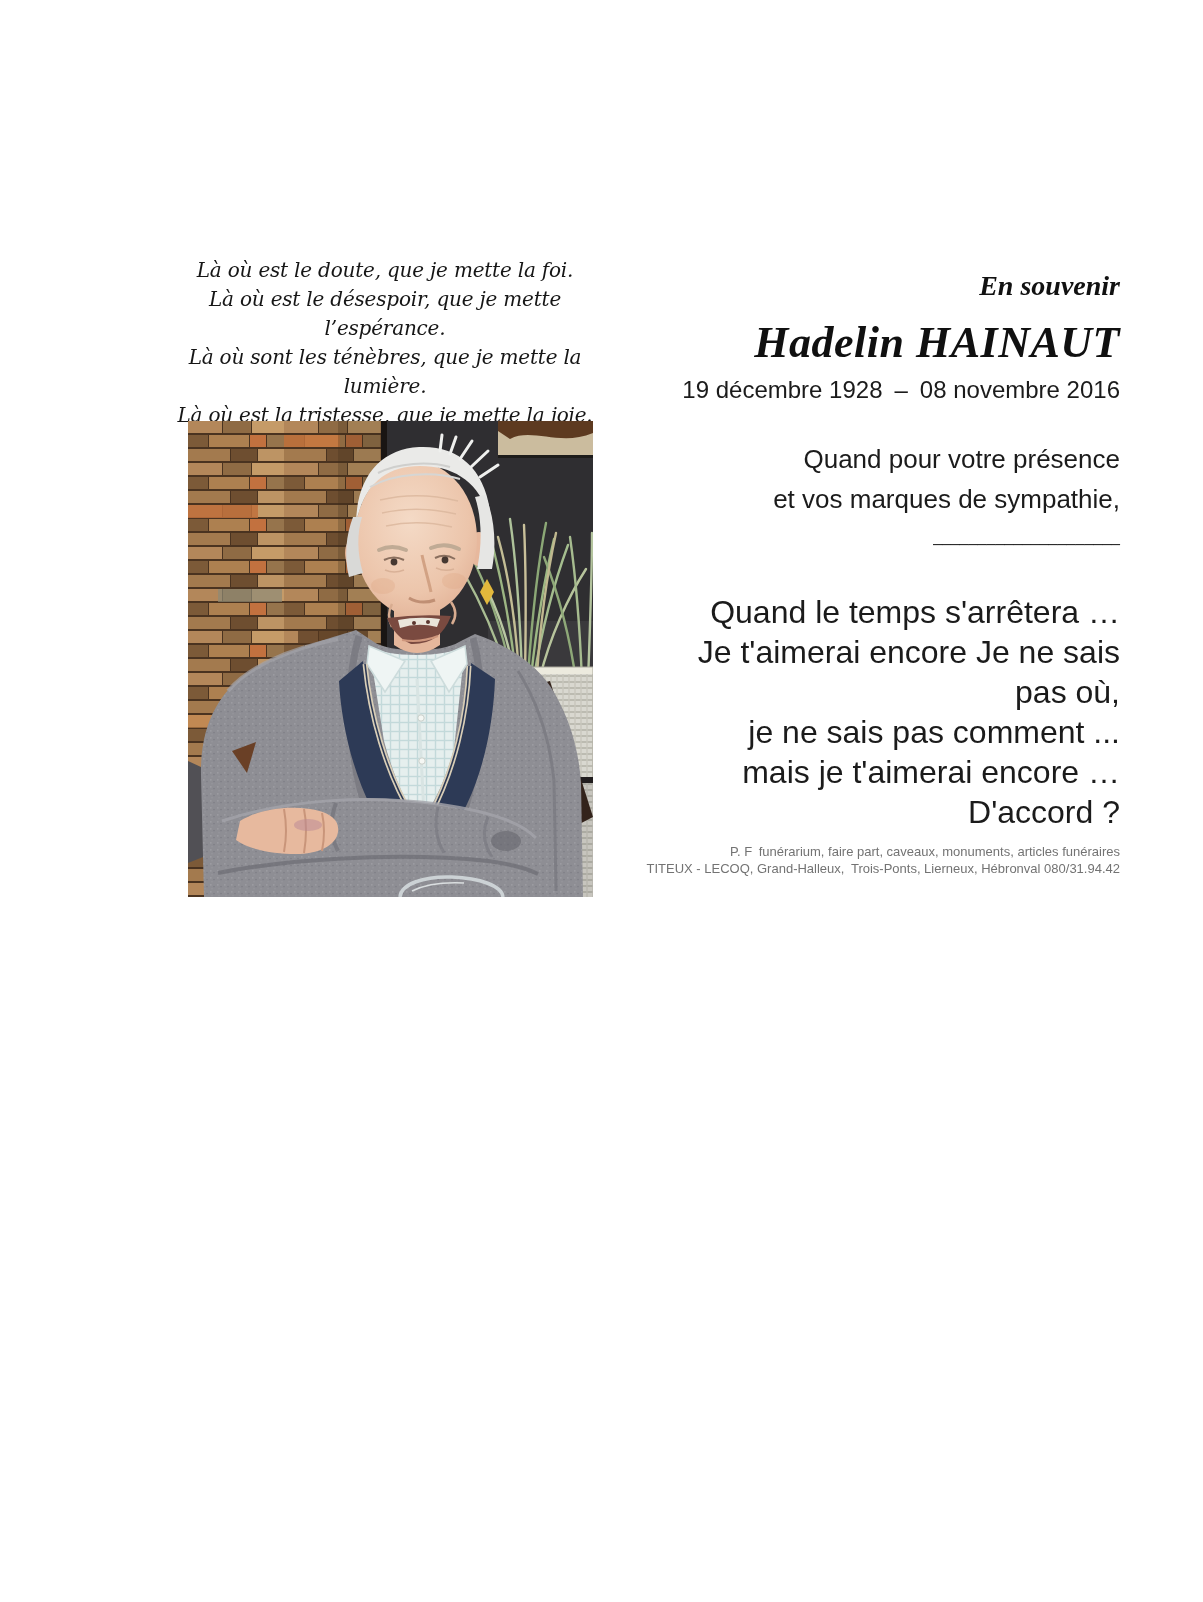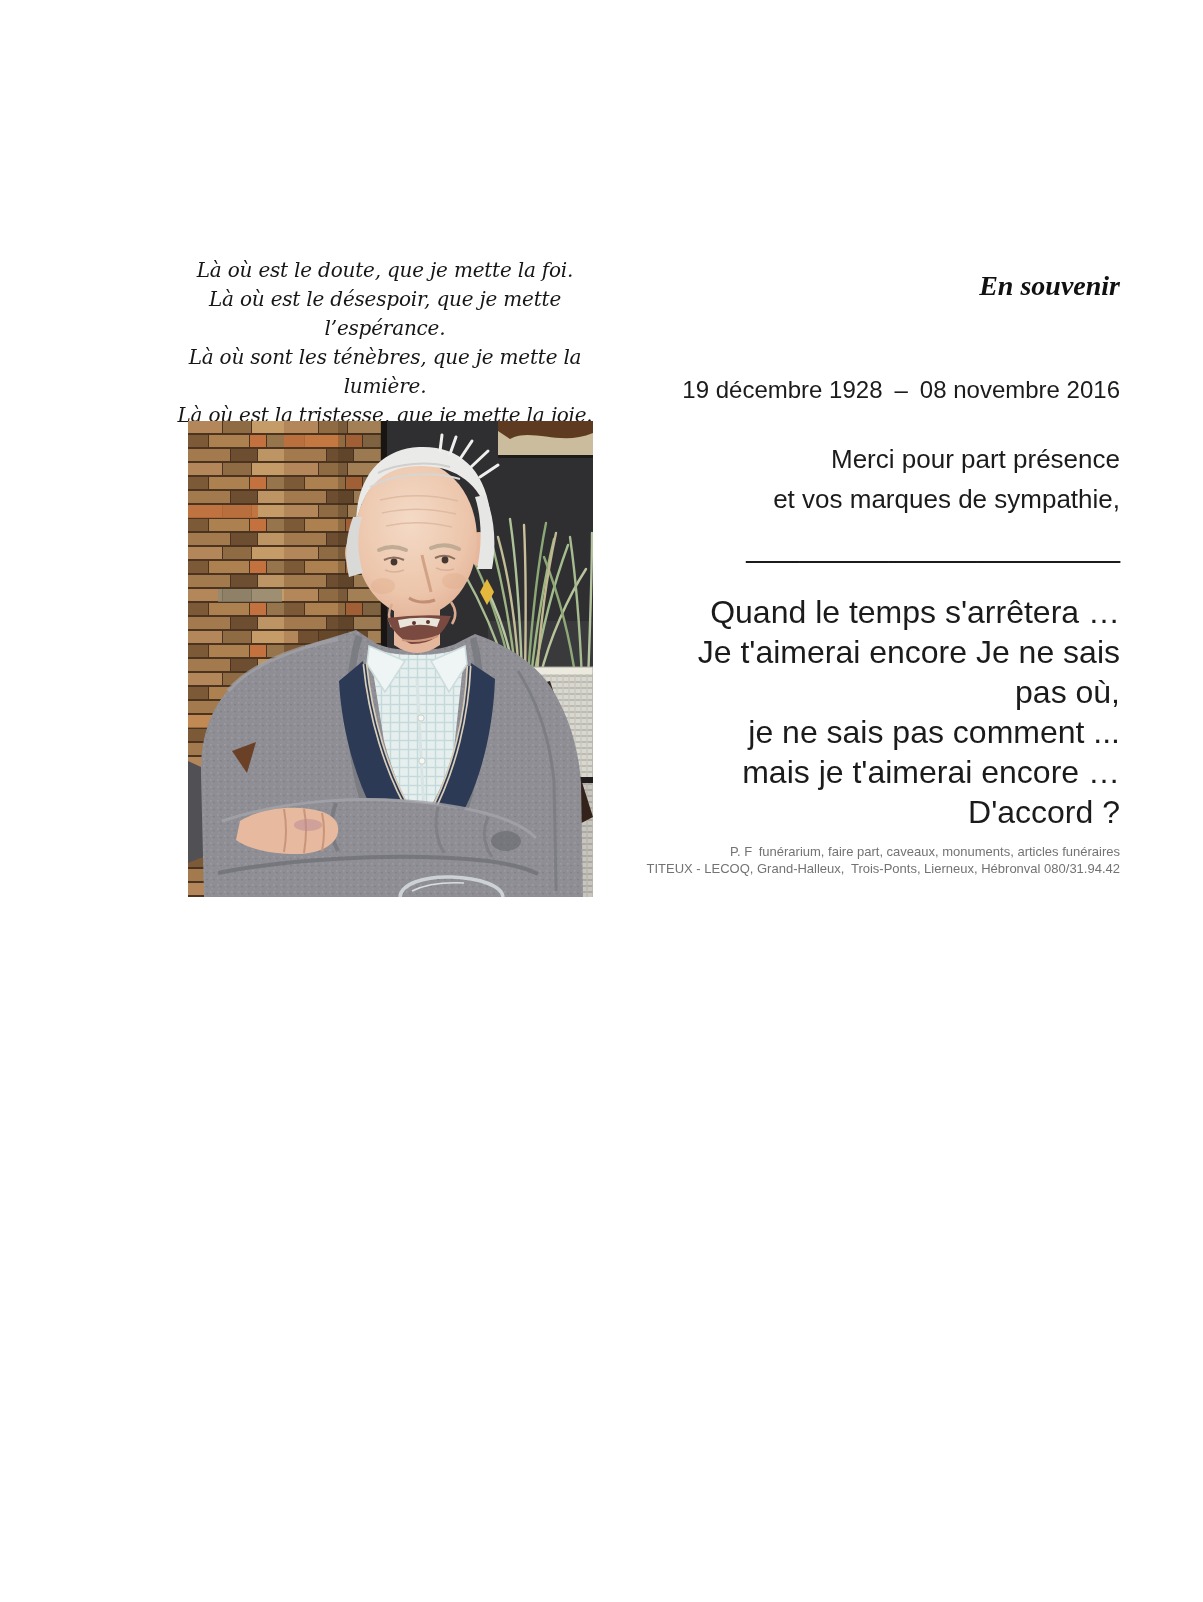"Hadelin HAINAUT" h1.name { html: none -> <h1>Hadelin HAINAUT</h1> }
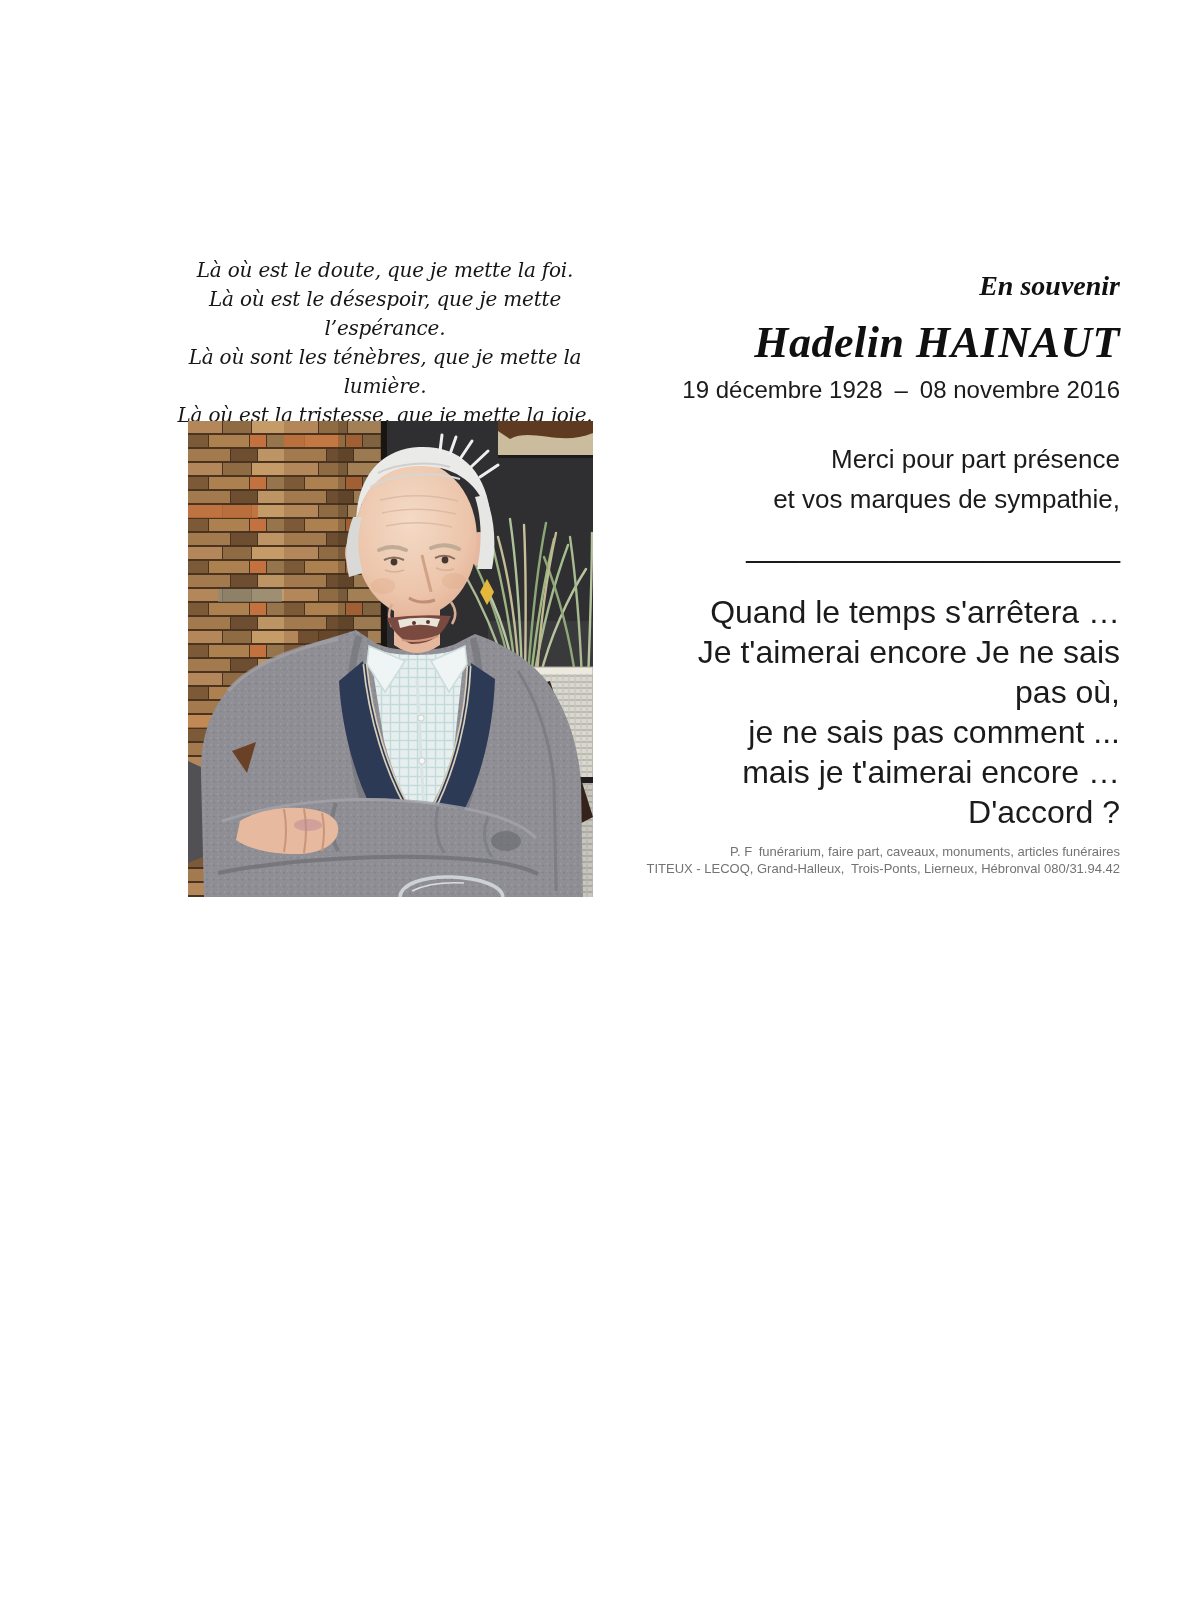"Merci pour part présence" div { text: Merci pour part -> Quand pour votre }
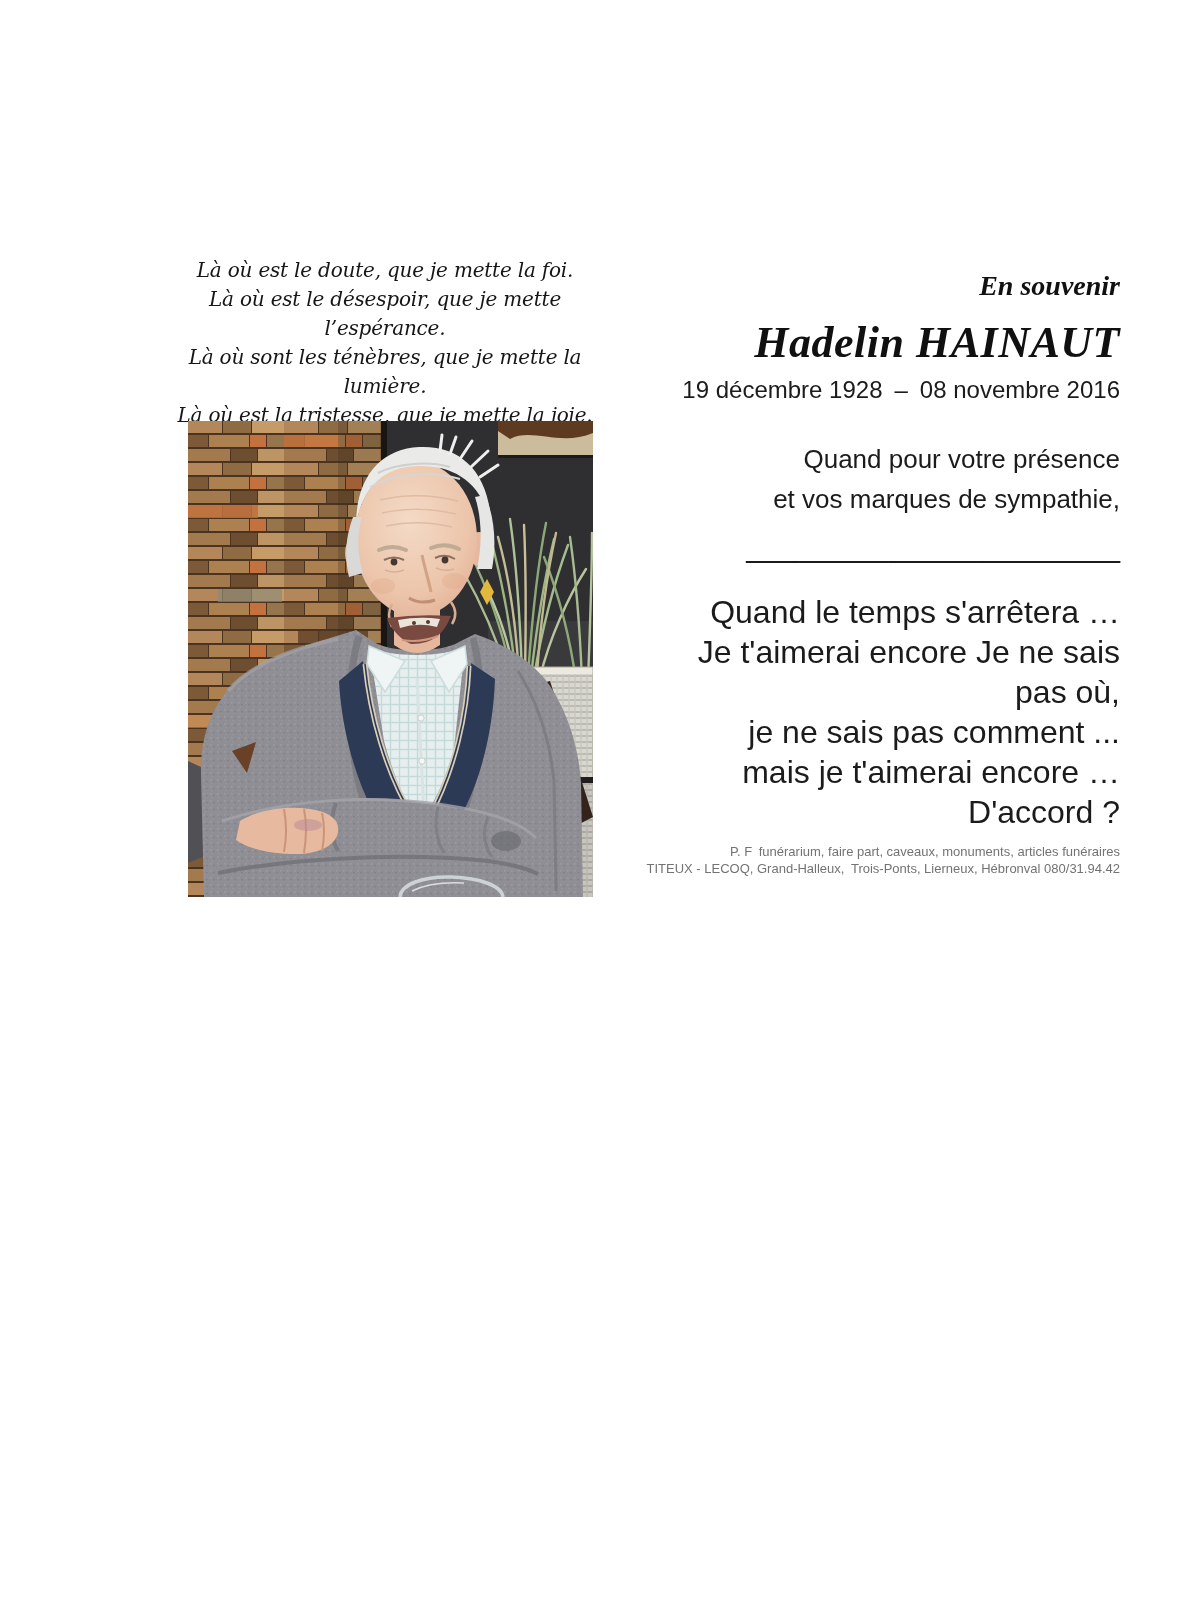"_____________________" .blank { font-size: 32px -> 16px }
